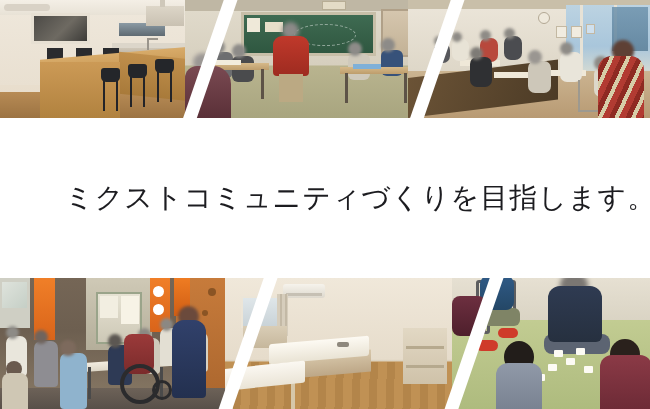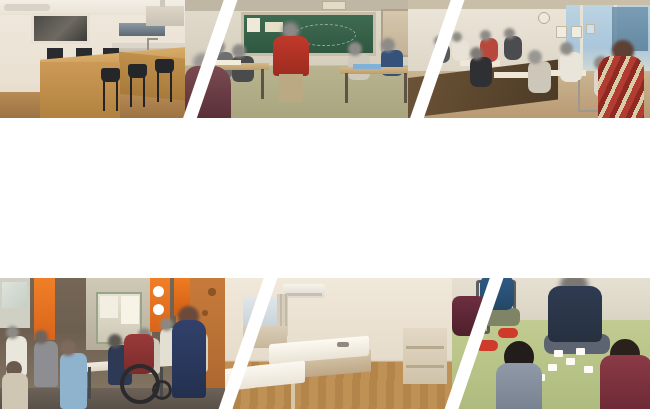"ミクストコミュニティづくりを目指します。" p.tagline { html: none -> <p>ミクストコミュニティづくりを目指します。</p> }
